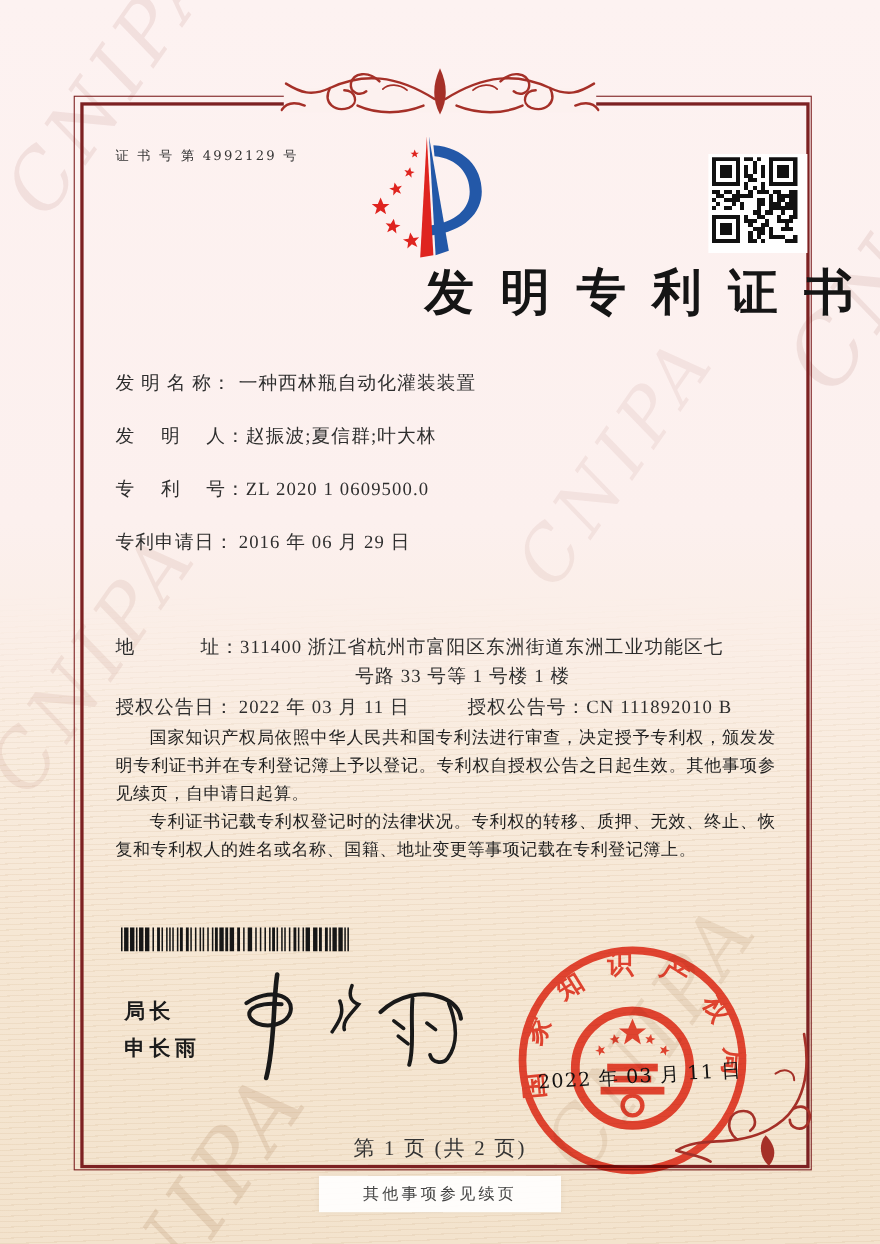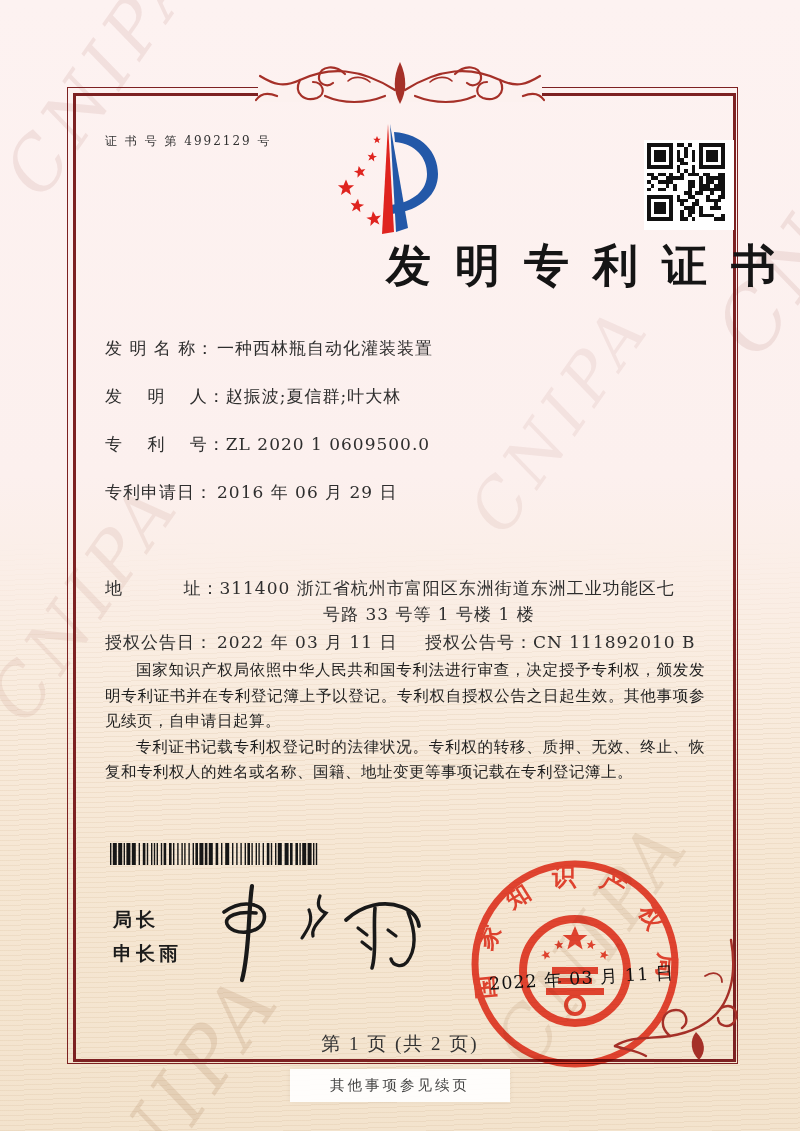"发 明 名 称： 一种西林瓶自动化灌装装置" .field-row { font-family: none -> Liberation Serif, serif }
